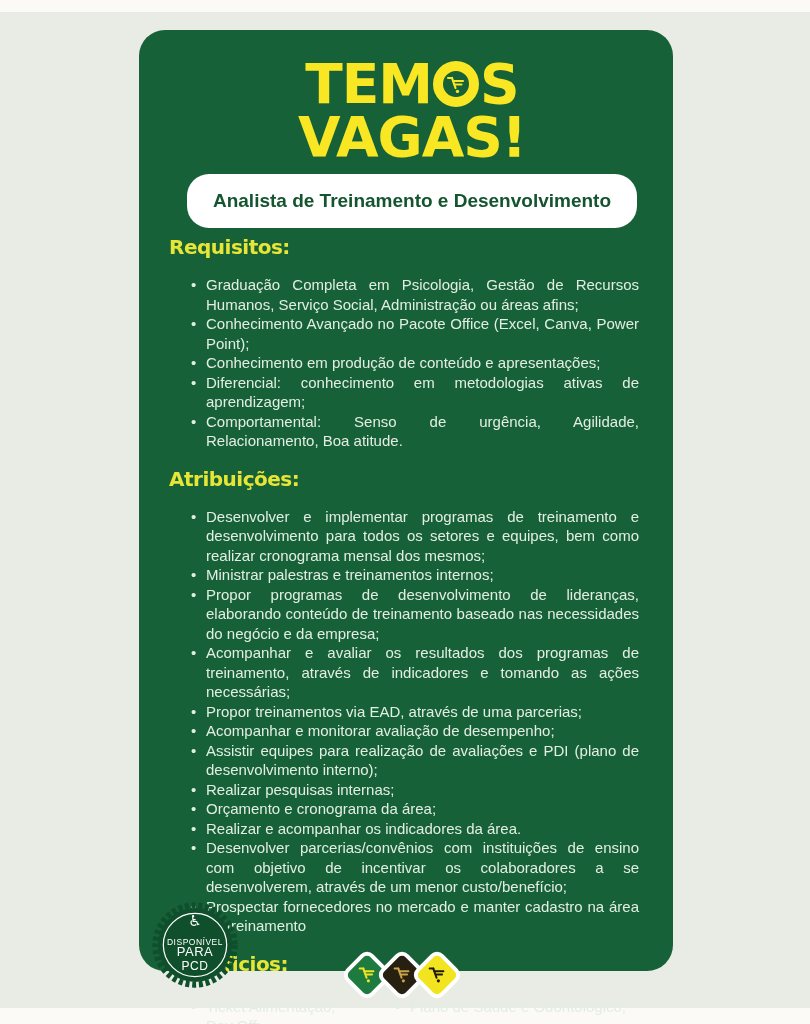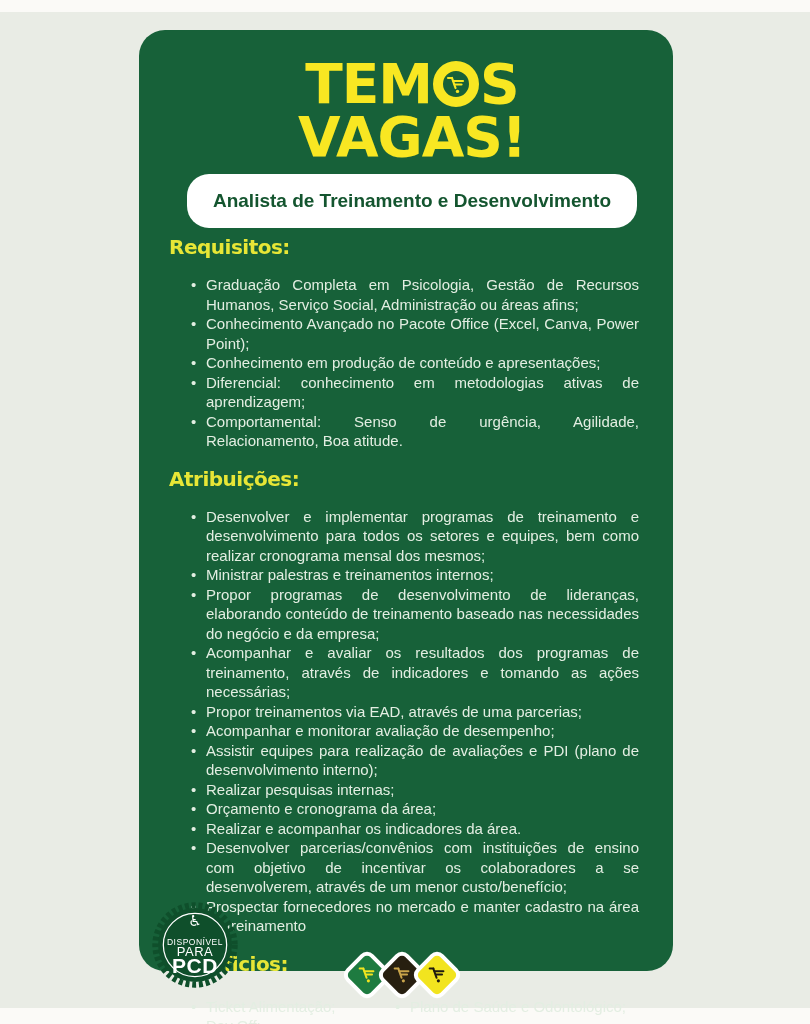"PCD" .pcd-s3 { font-size: 21px -> 12px; font-weight: bold -> normal }
